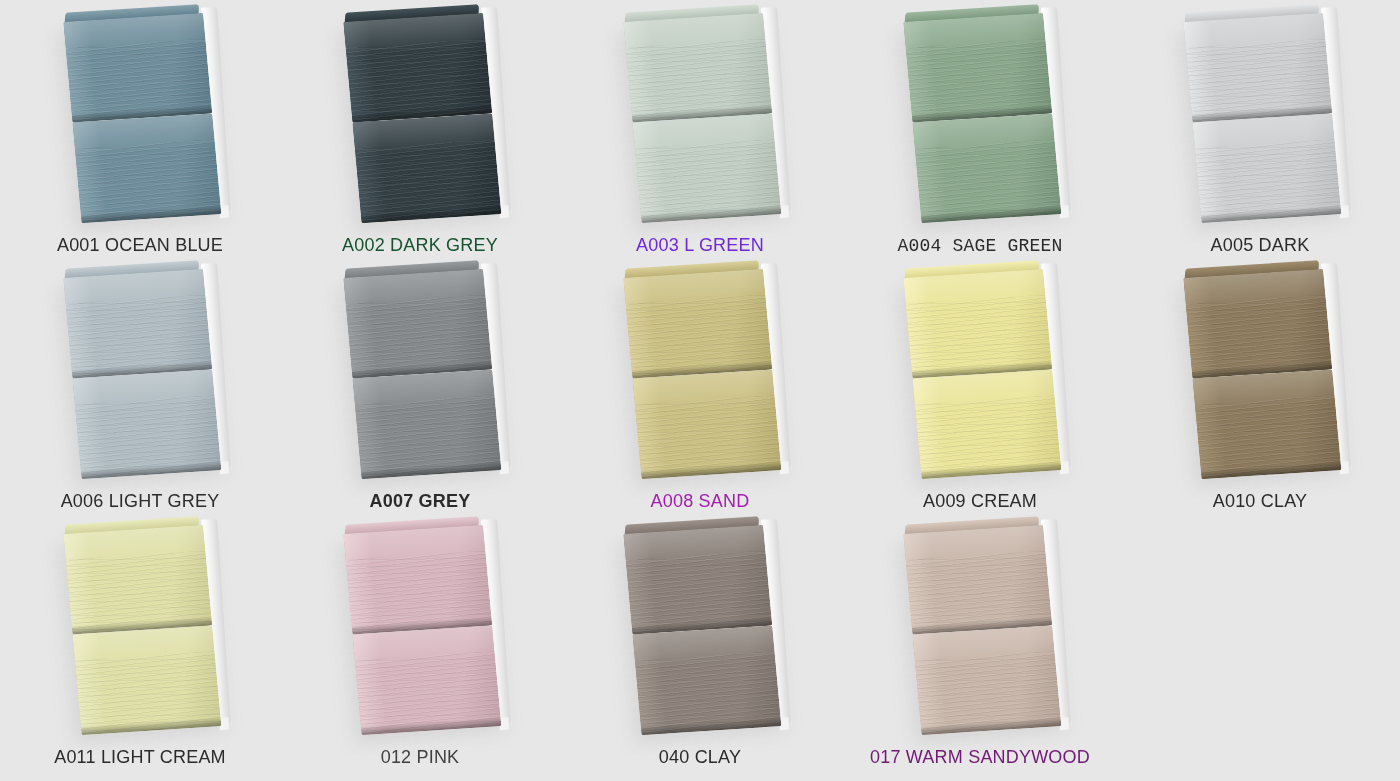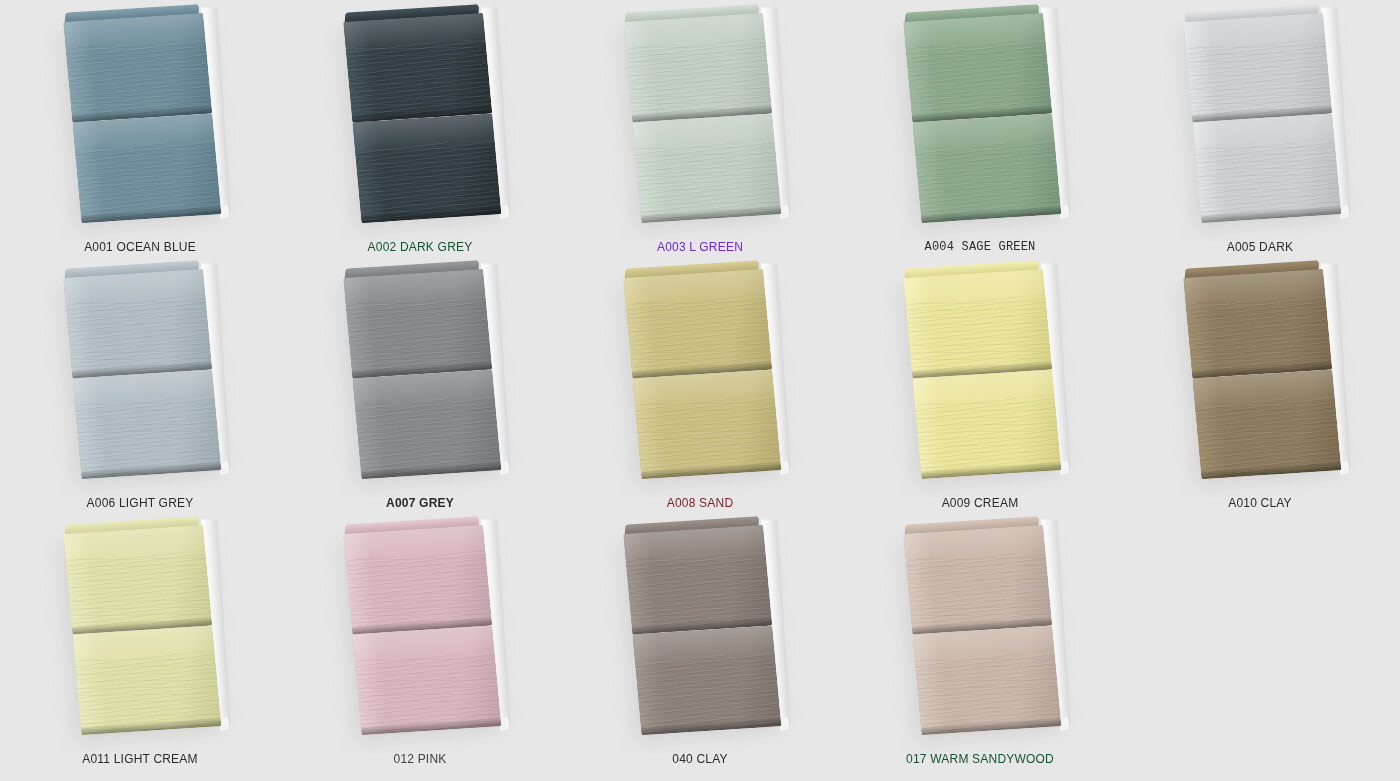"A001 OCEAN BLUE" .swatch-label { font-size: 12px -> 18px }
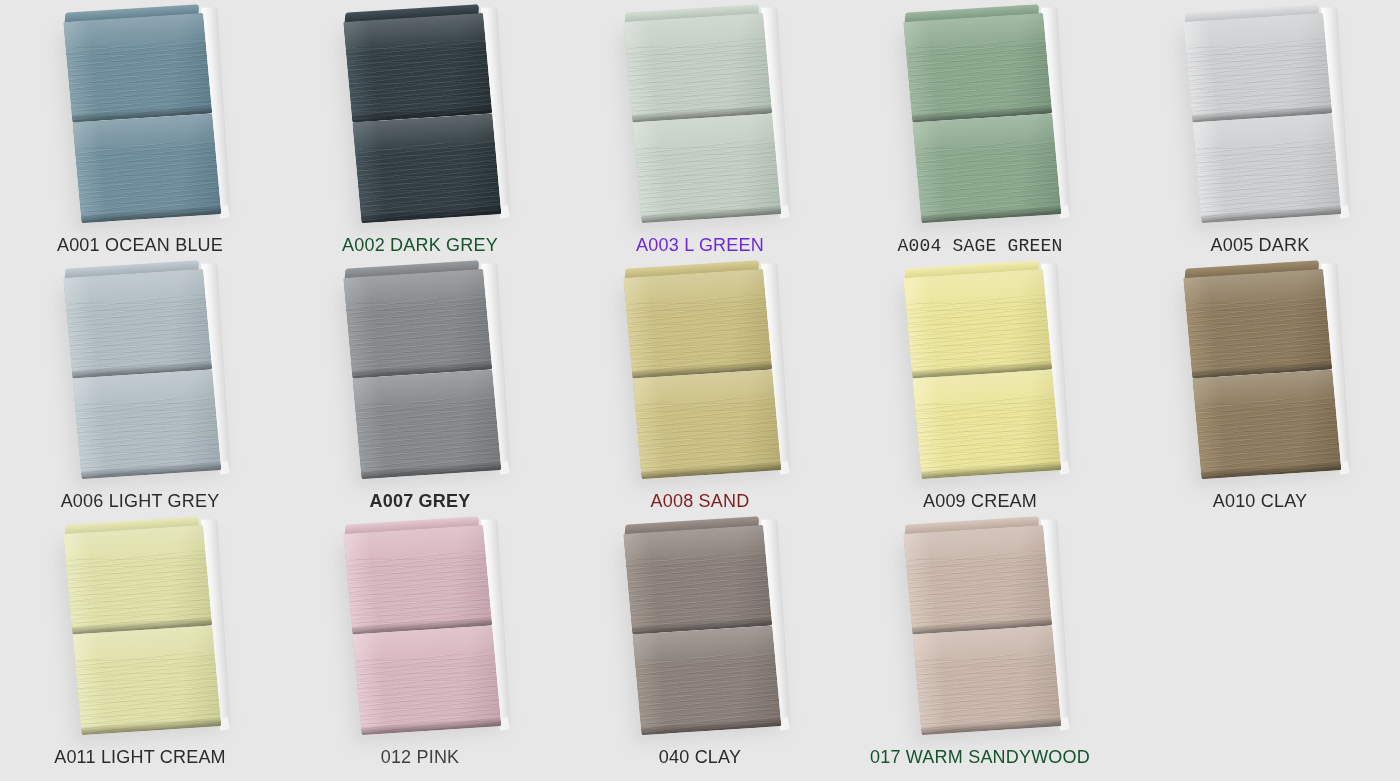"A008 SAND" div.swatch-label { color: #7f1d1d -> #a21caf }
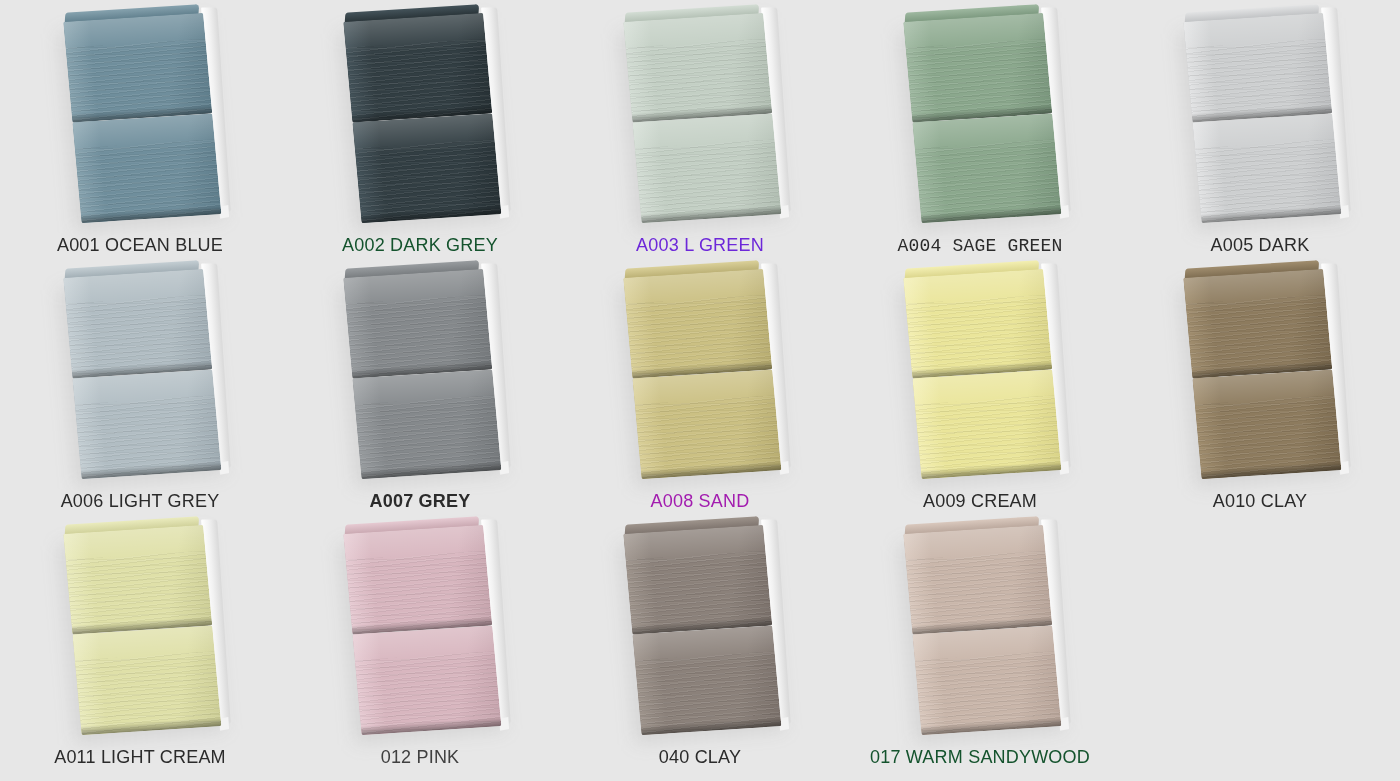"017 WARM SANDYWOOD" div.swatch-label { color: #14532d -> #701a75 }
